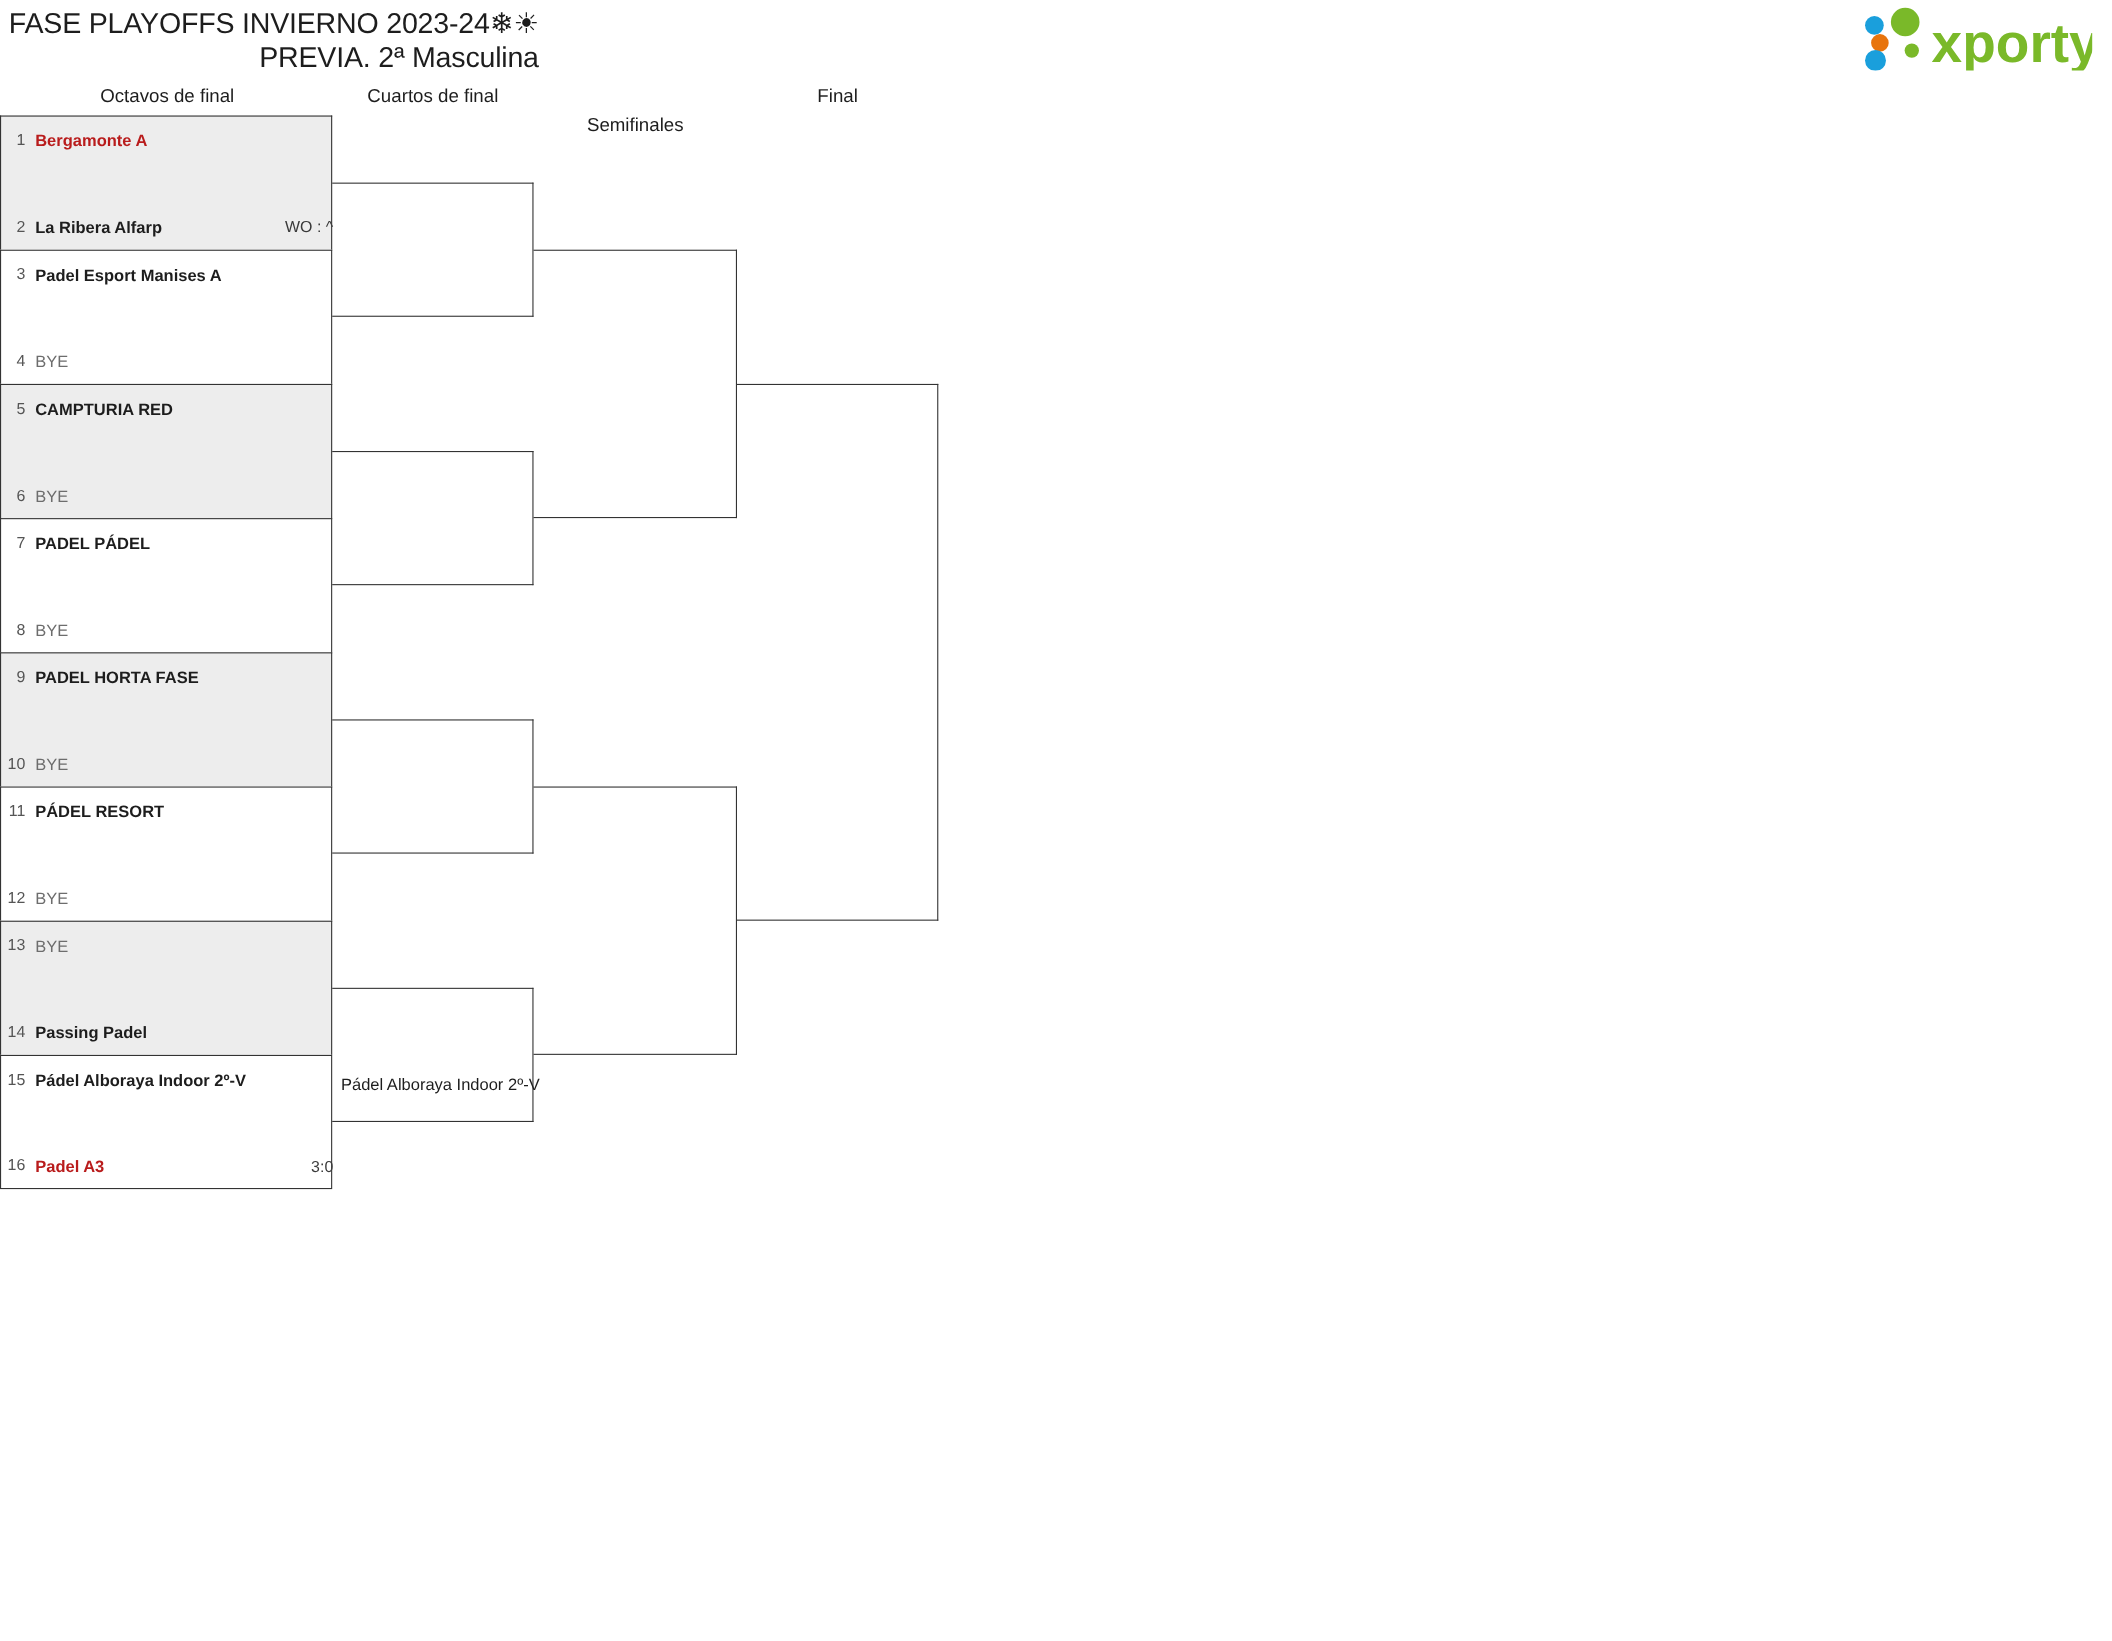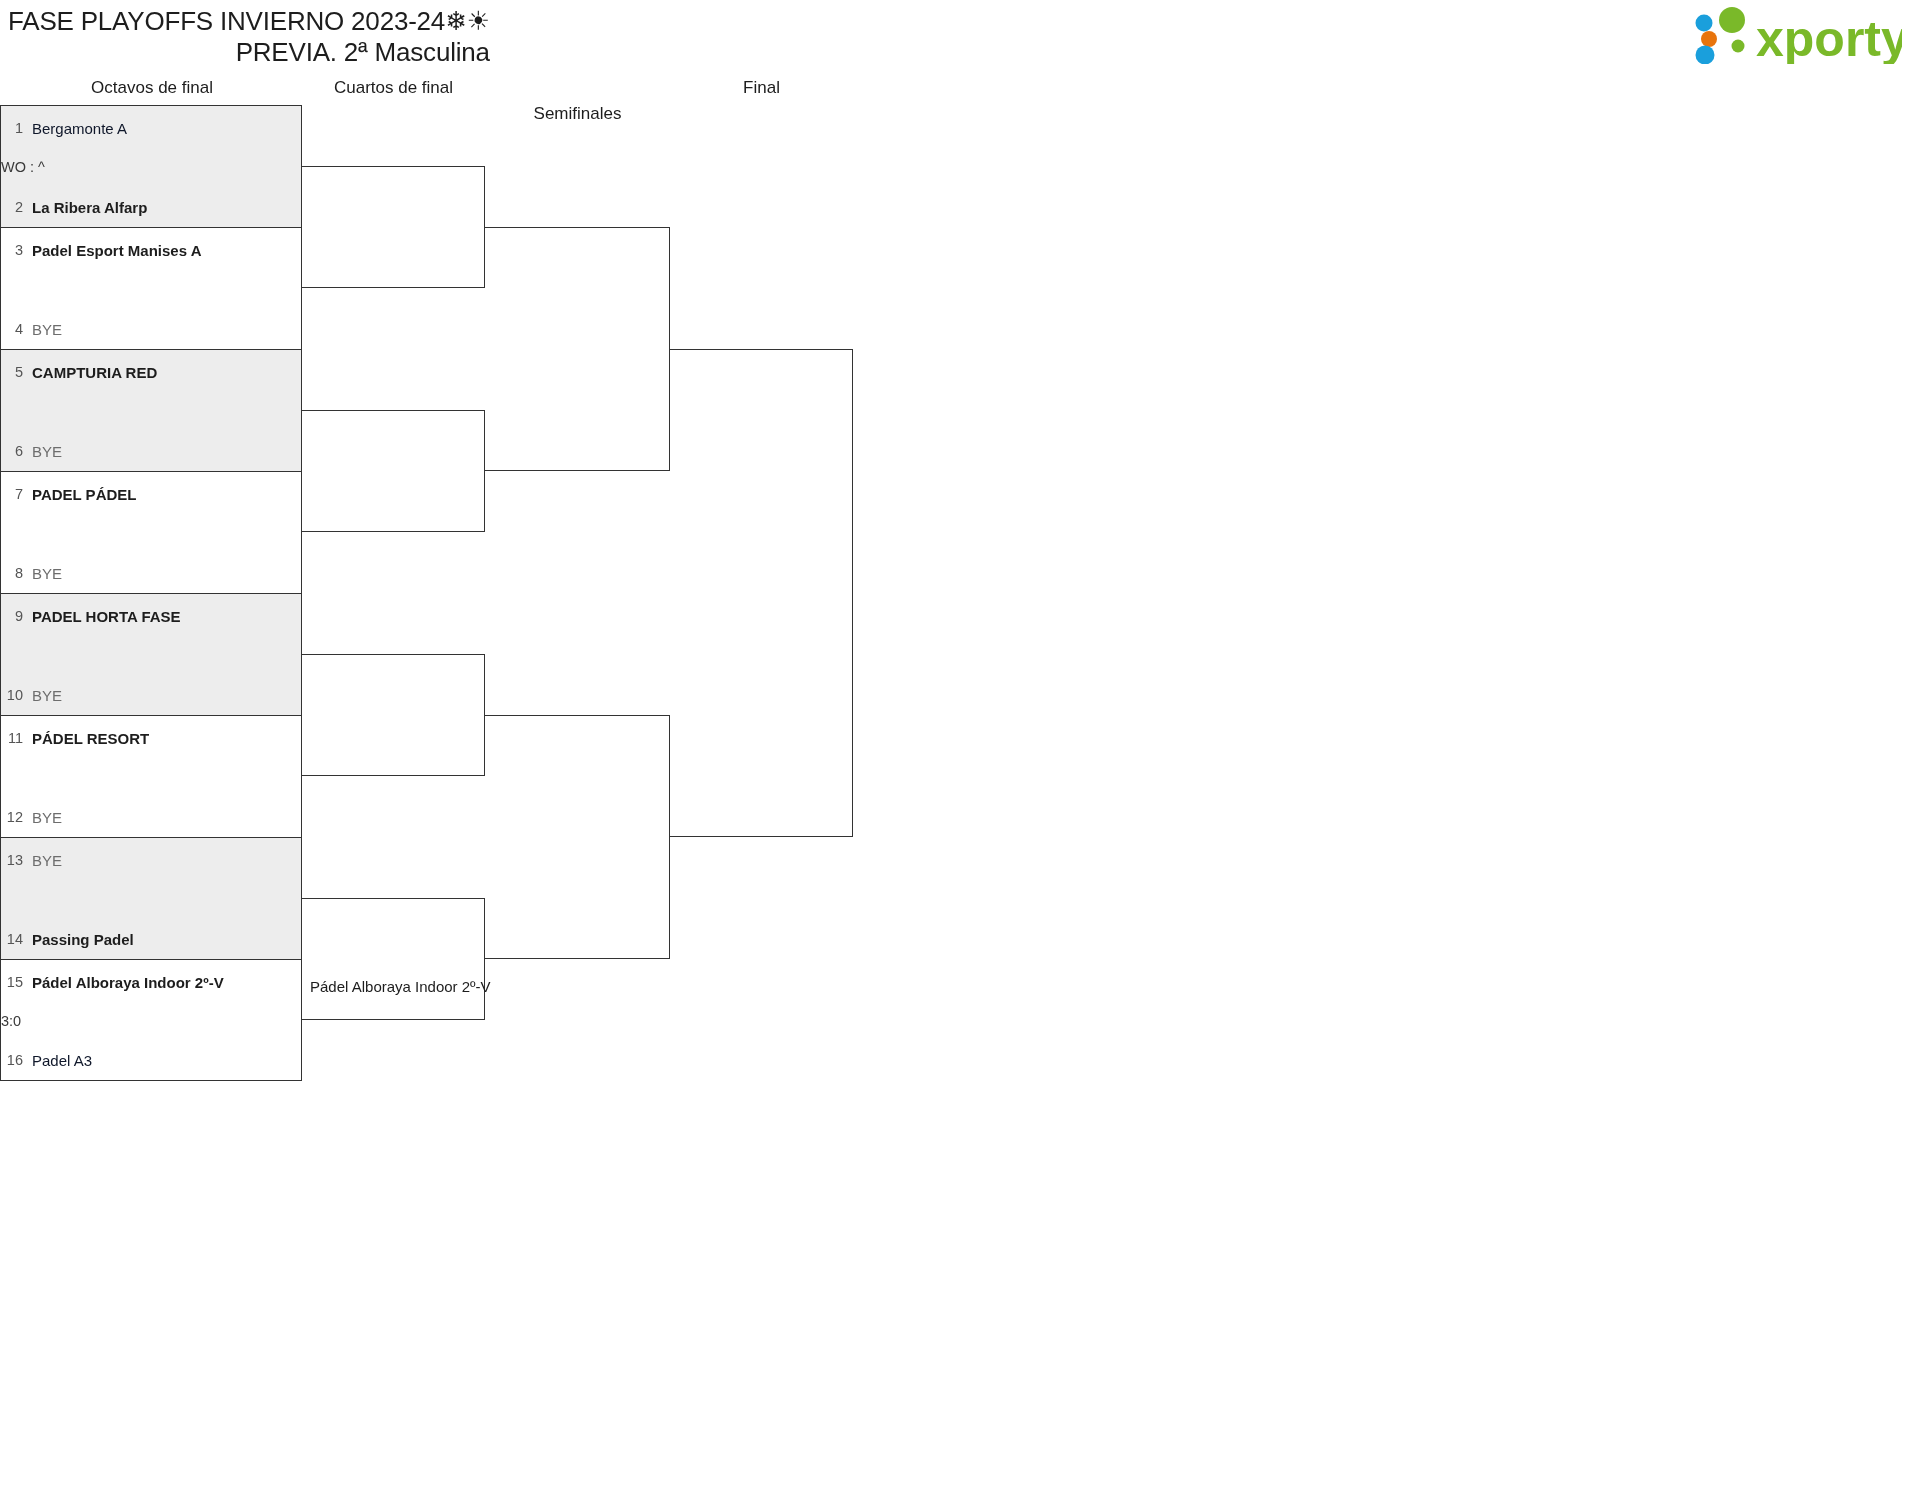"Bergamonte A" .pname.lose { color: #0f172a -> #b91c1c; font-weight: 400 -> 700 }
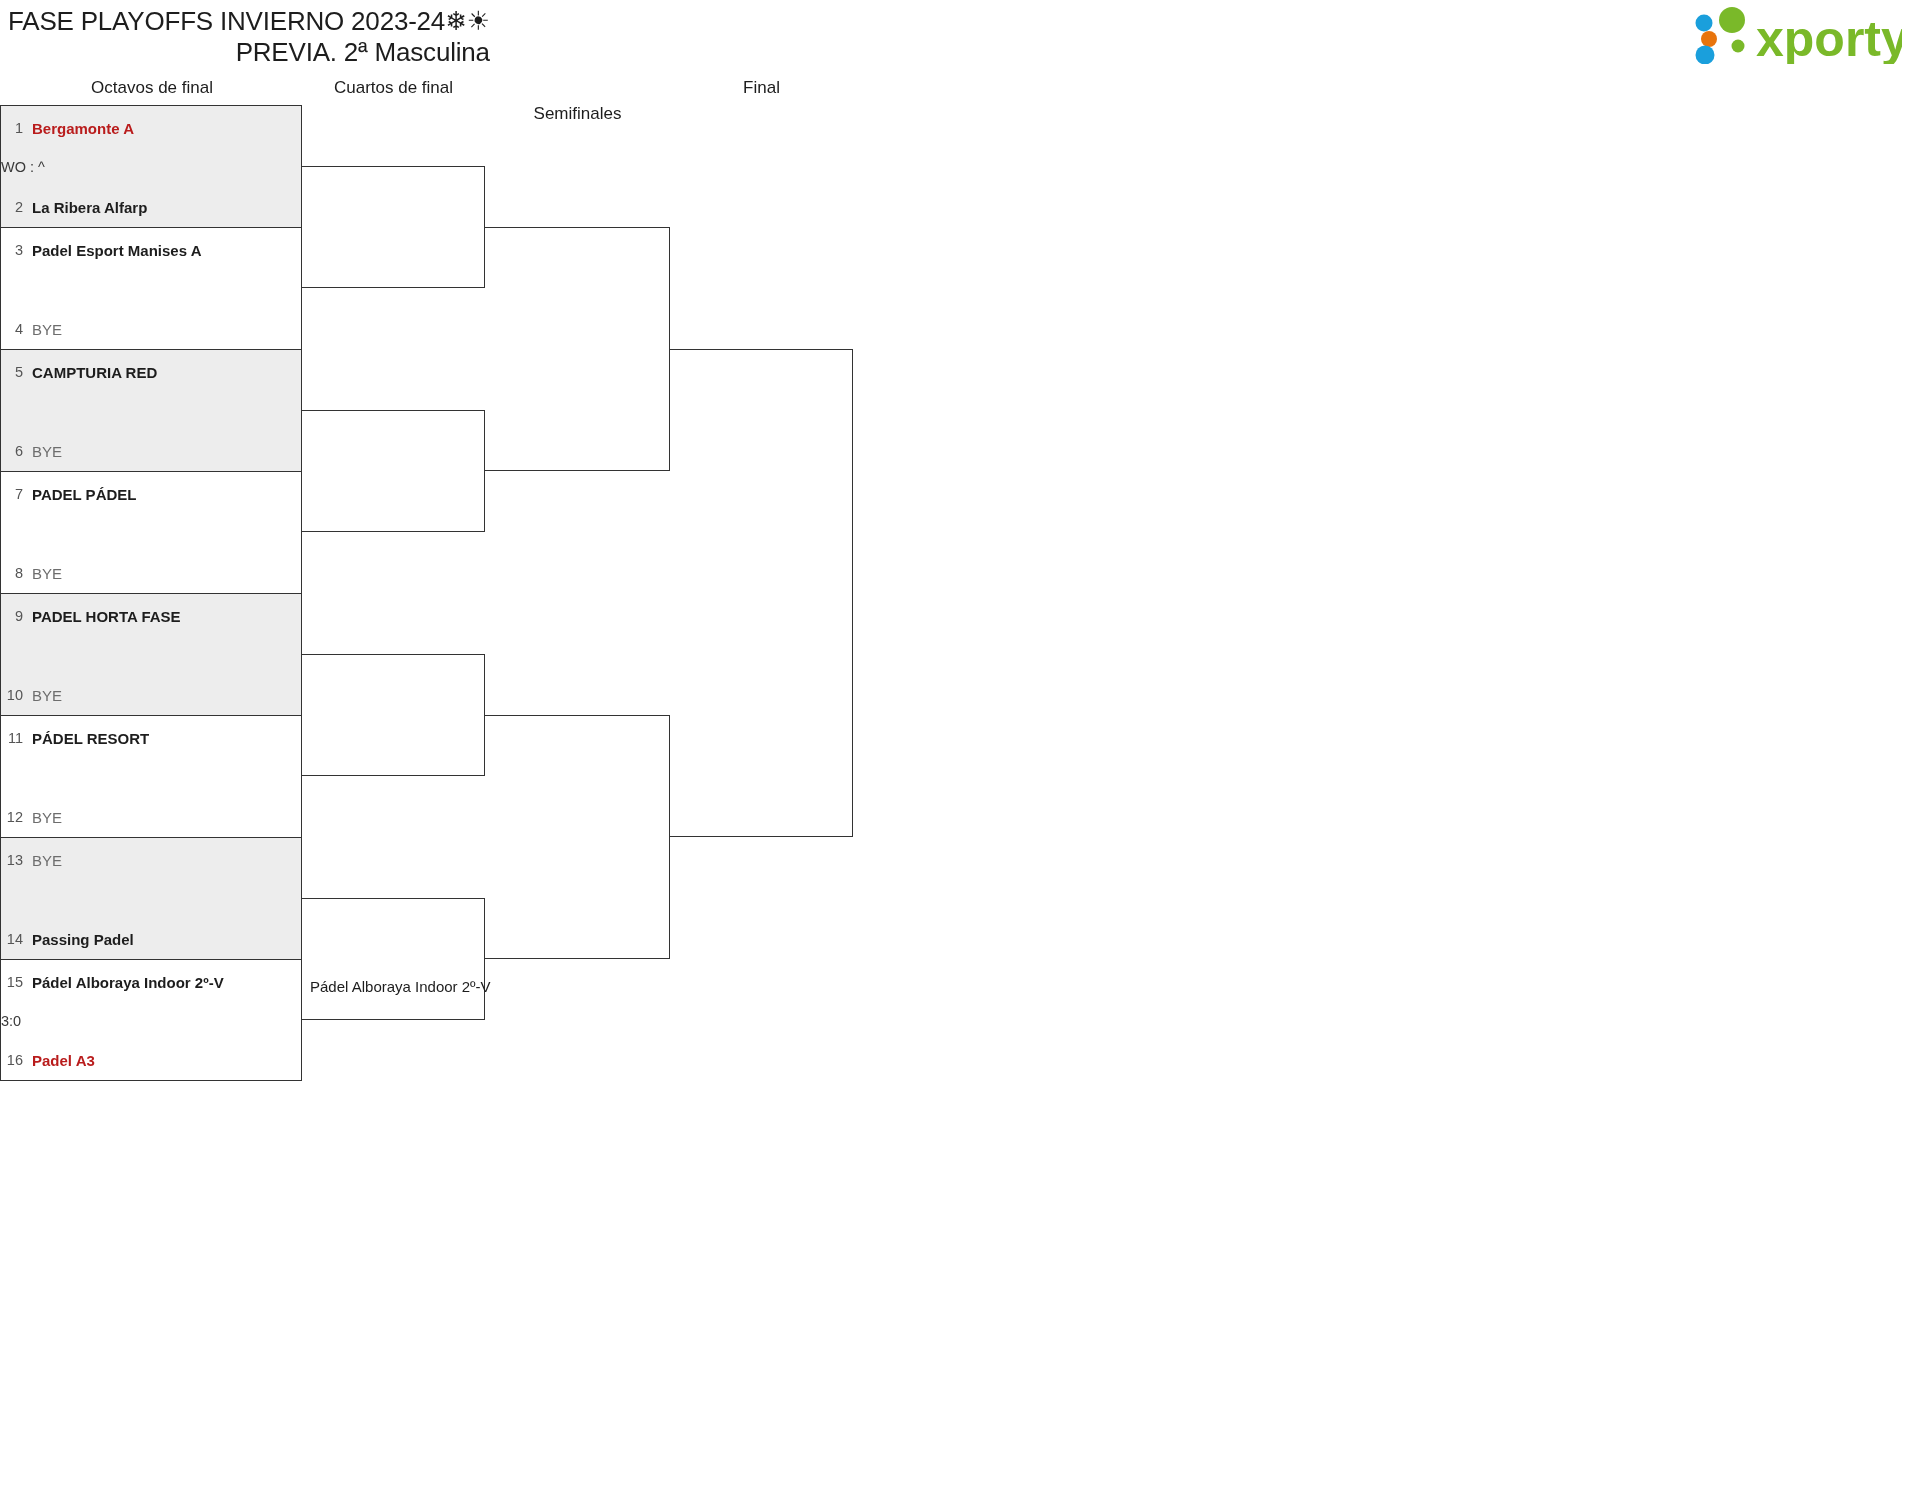"WO : ^" .score { margin-top: none -> 40px; text-align: left -> right }
